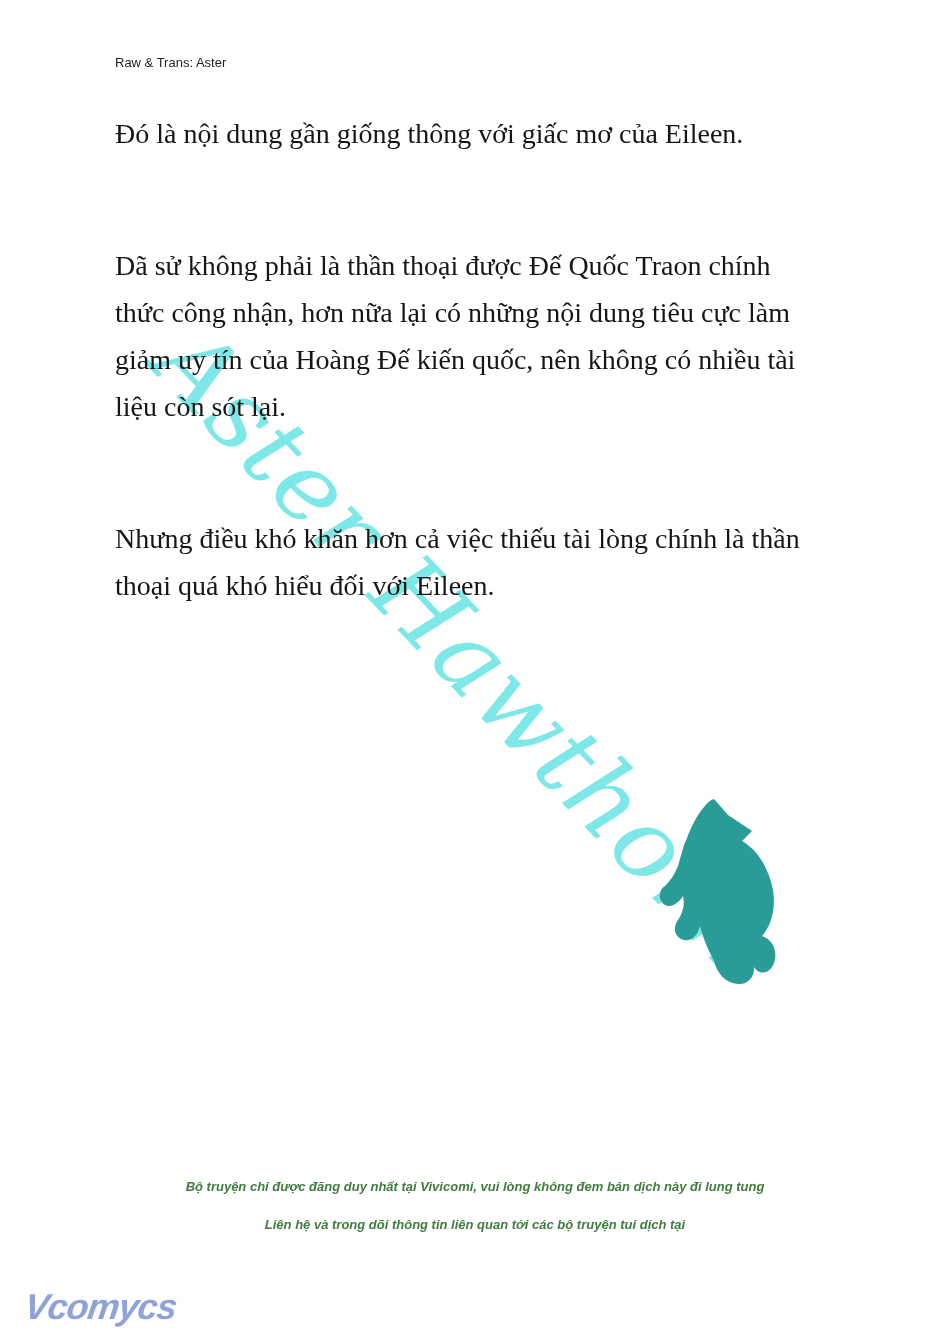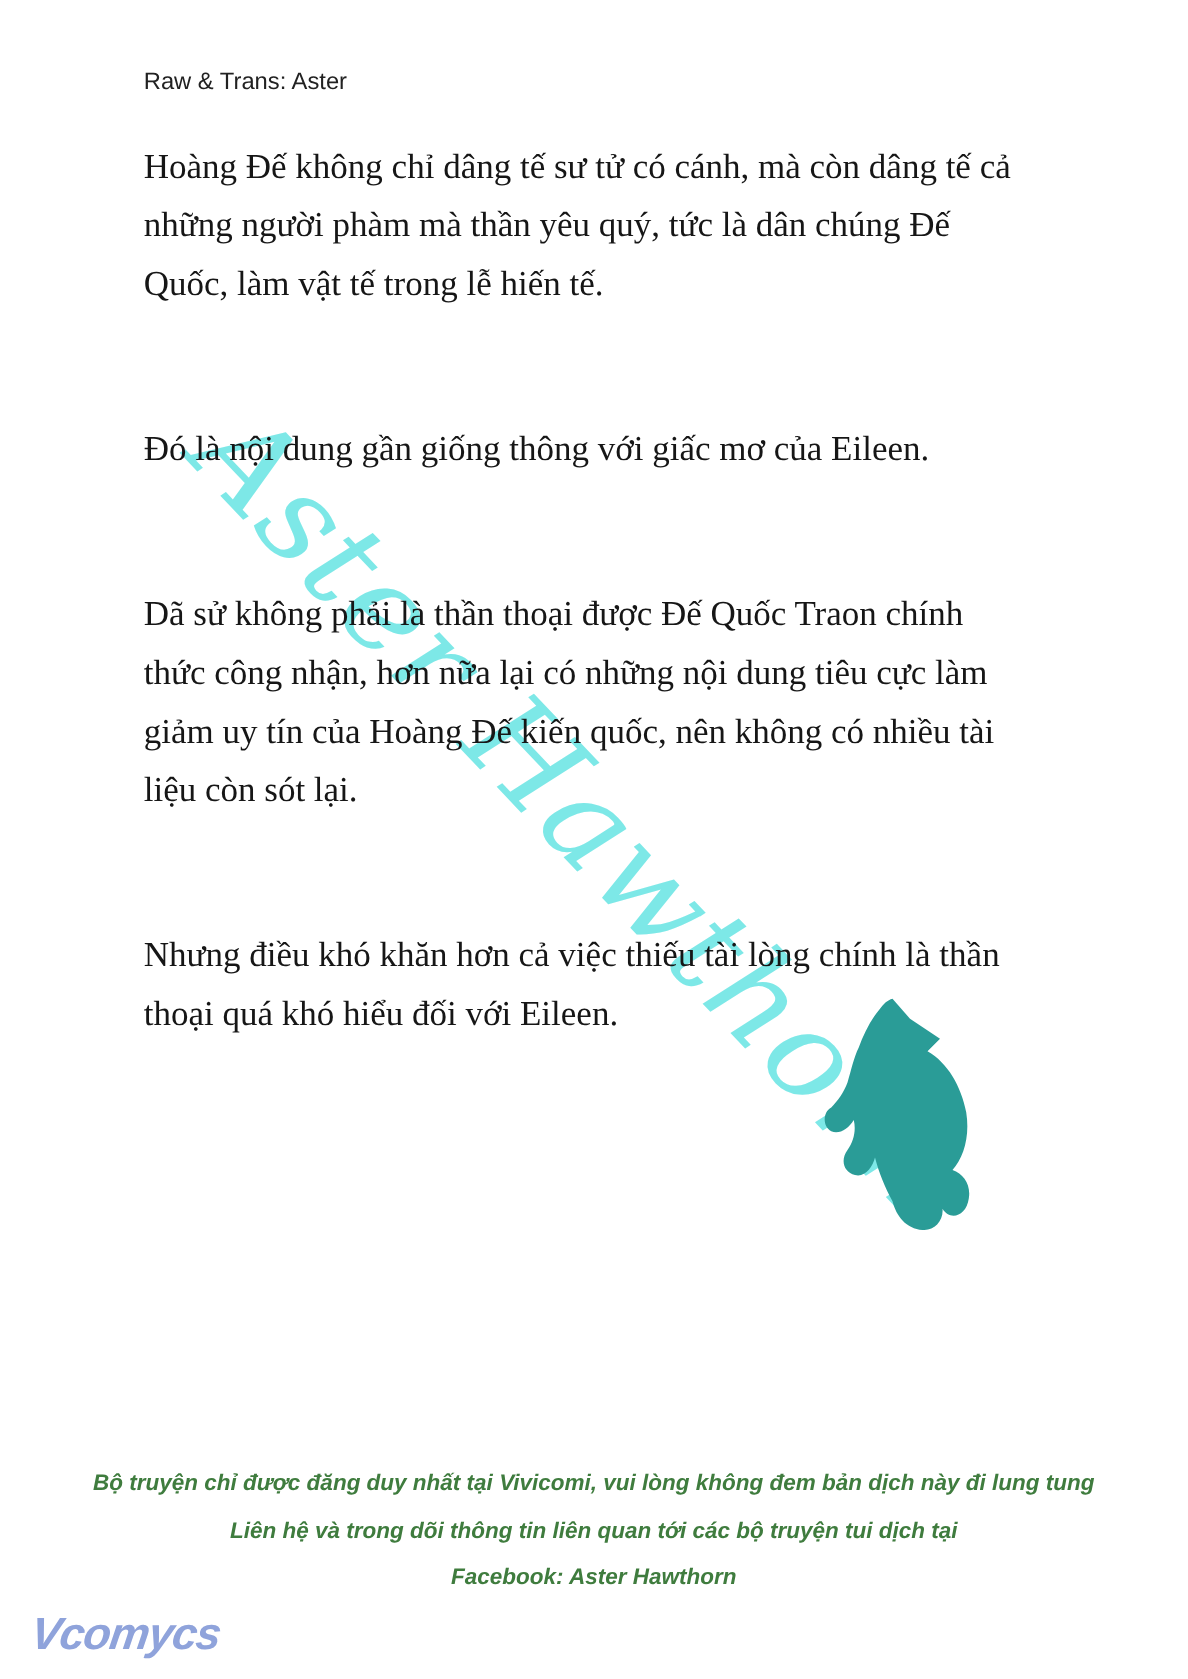"Raw & Trans: Aster" .credit { font-size: 19px -> 13px }
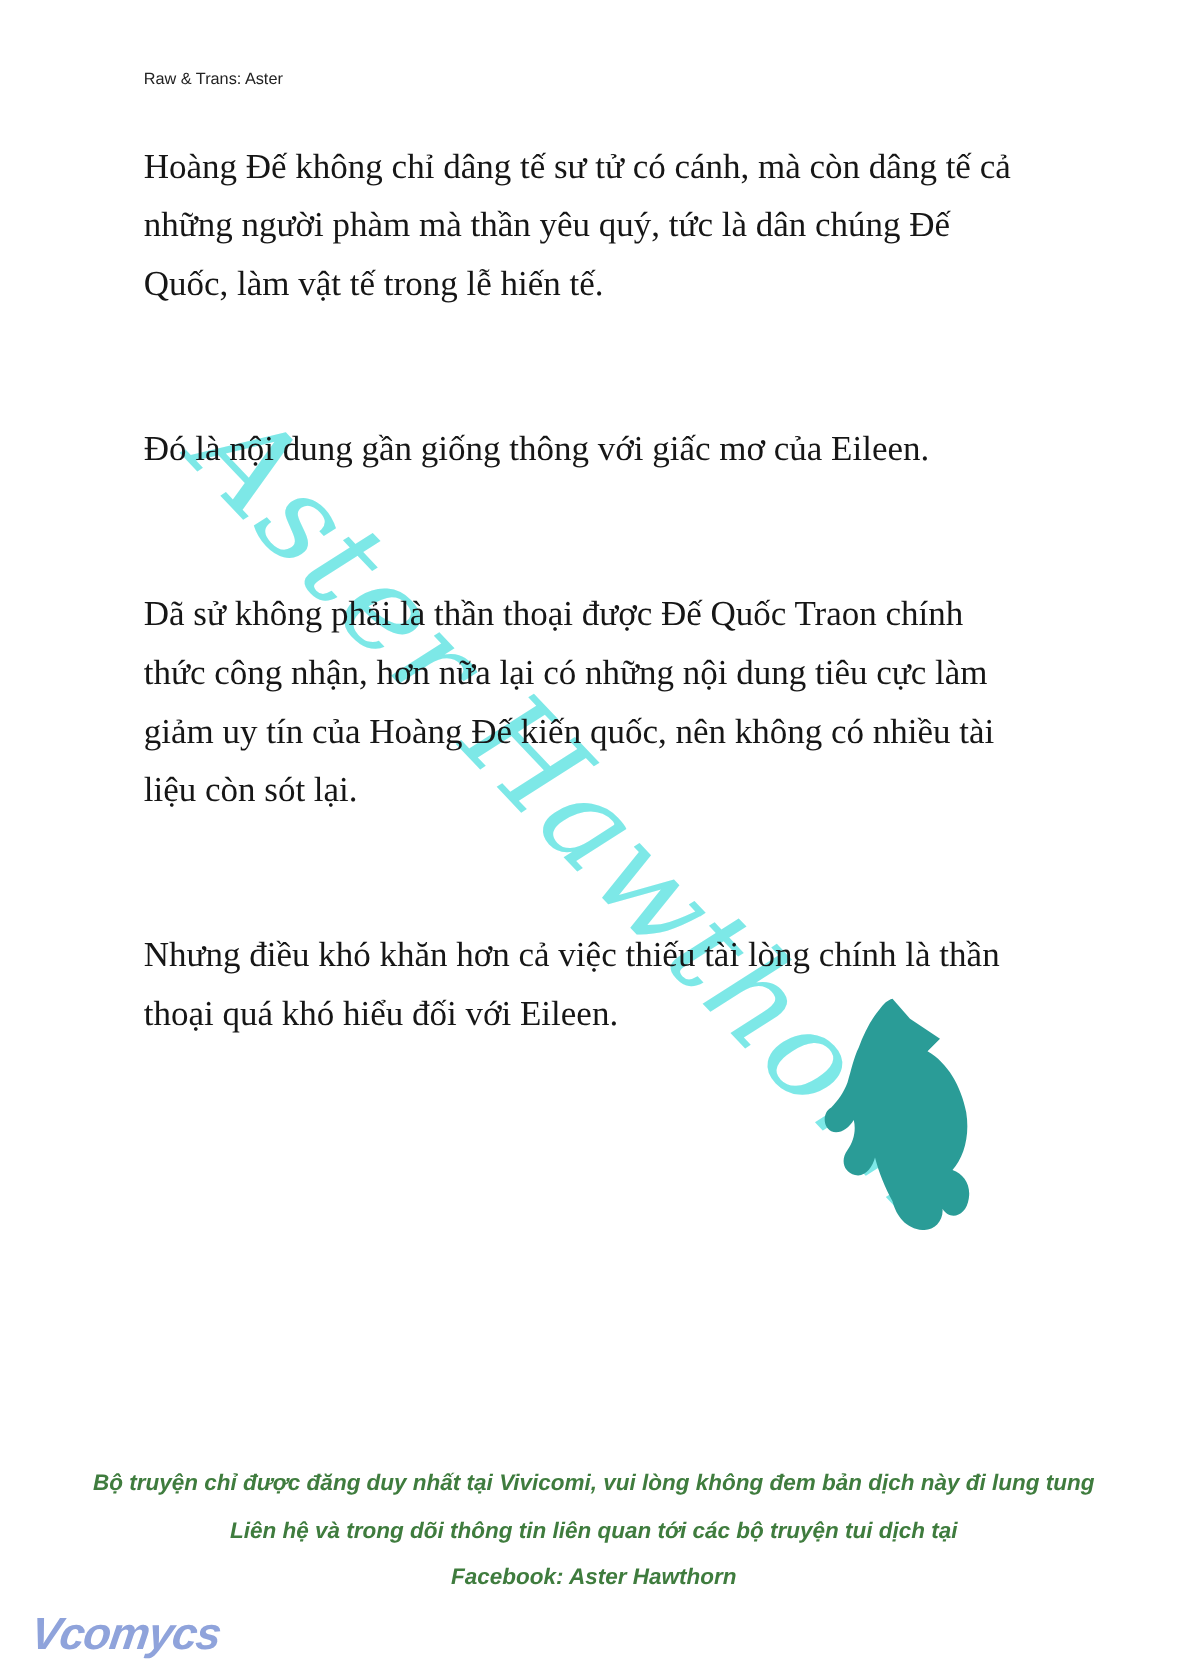"Hoàng Đế không chỉ dâng" p { html: <p>Hoàng Đế không chỉ dâng tế sư tử có cánh, mà còn dâng tế cả những người phàm mà thần yêu quý, tức là dân chúng Đế Quốc, làm vật tế trong lễ hiến tế.</p> -> none }
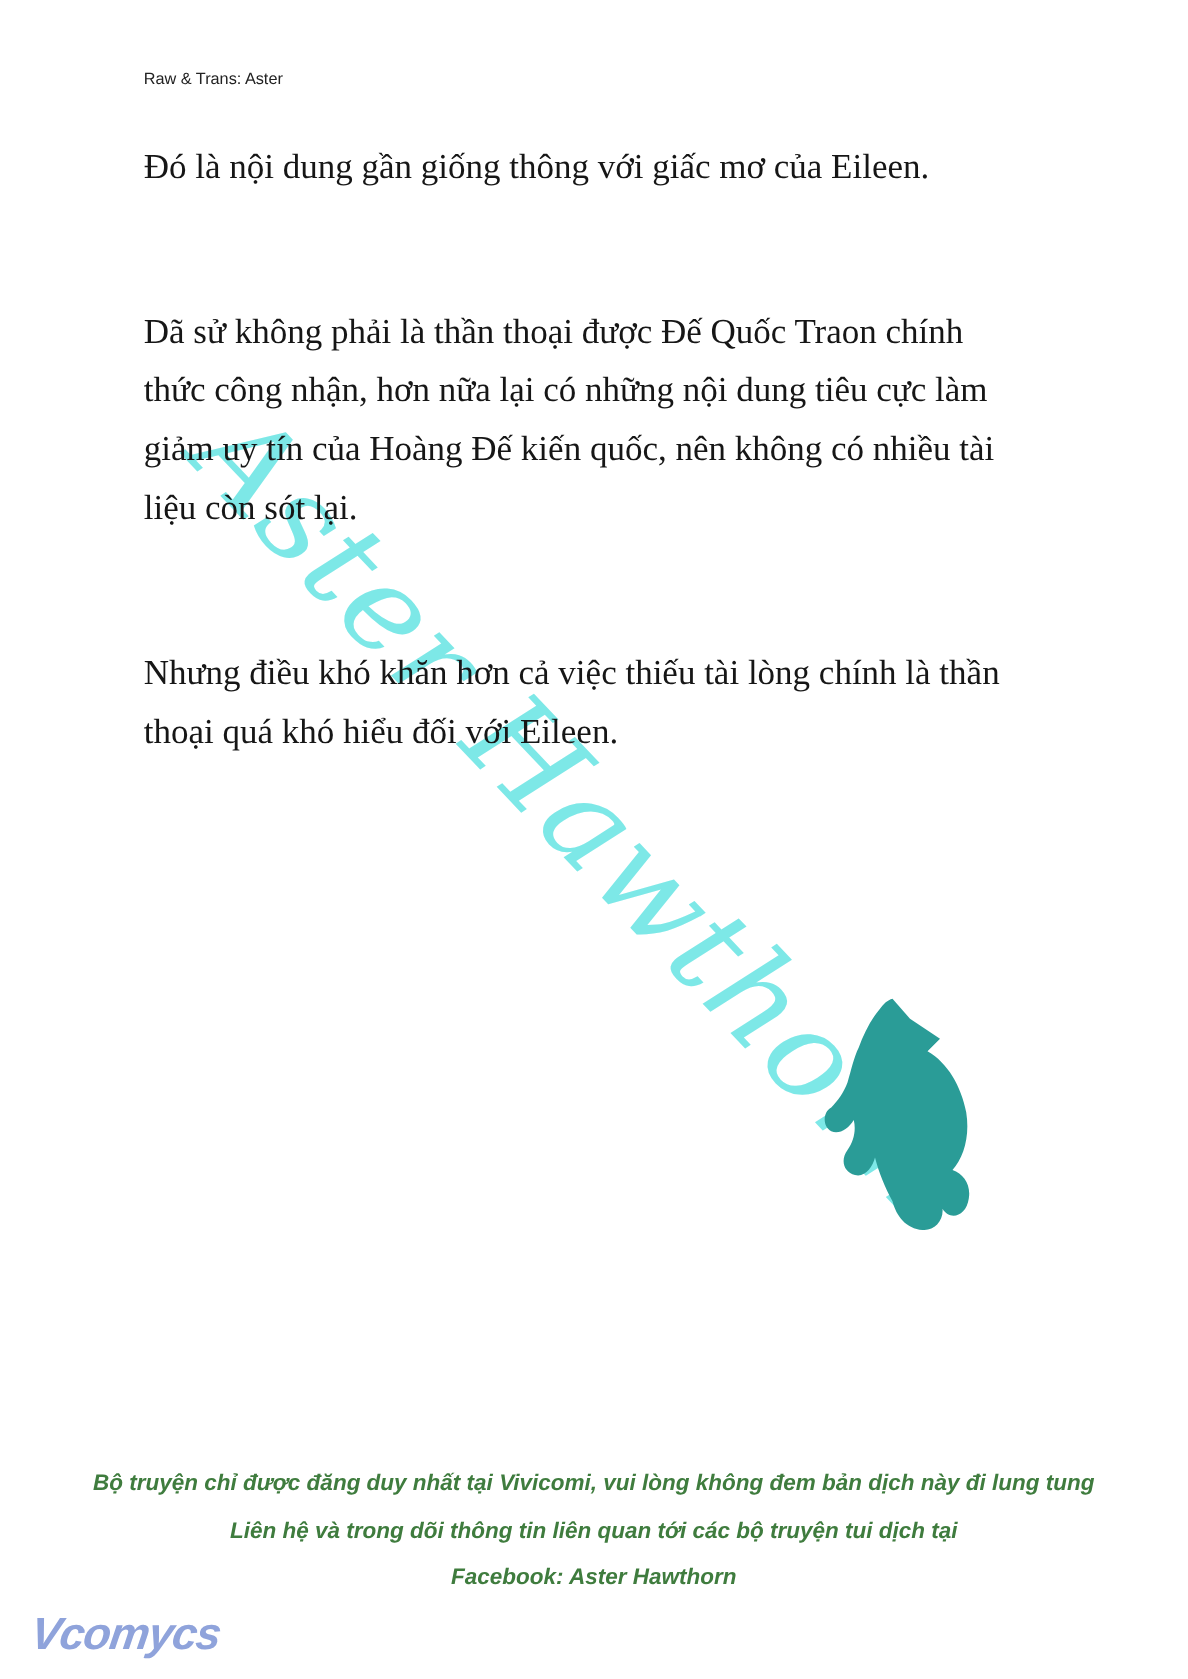"Bộ truyện chỉ được đăng" .footer { font-size: 18px -> 13px }
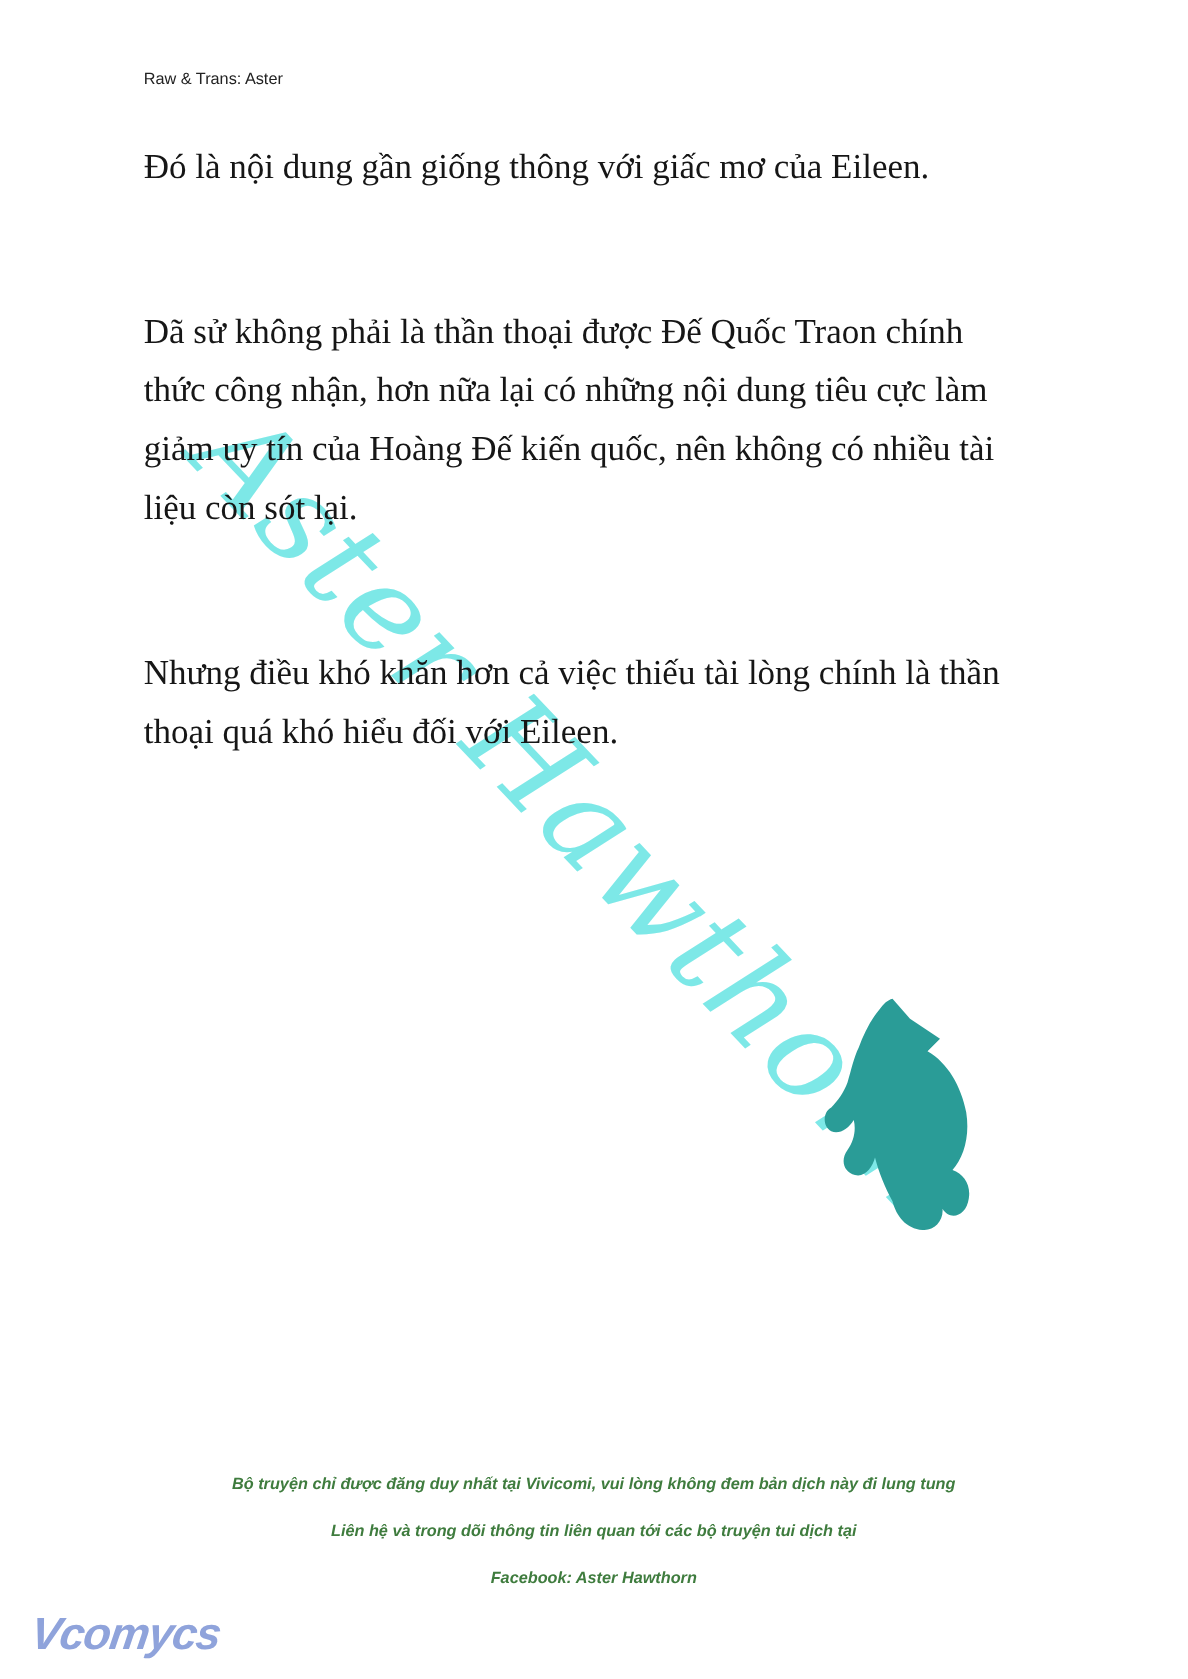"Facebook: Aster Hawthorn" div { html: <div>Facebook: Aster Hawthorn</div> -> none }
